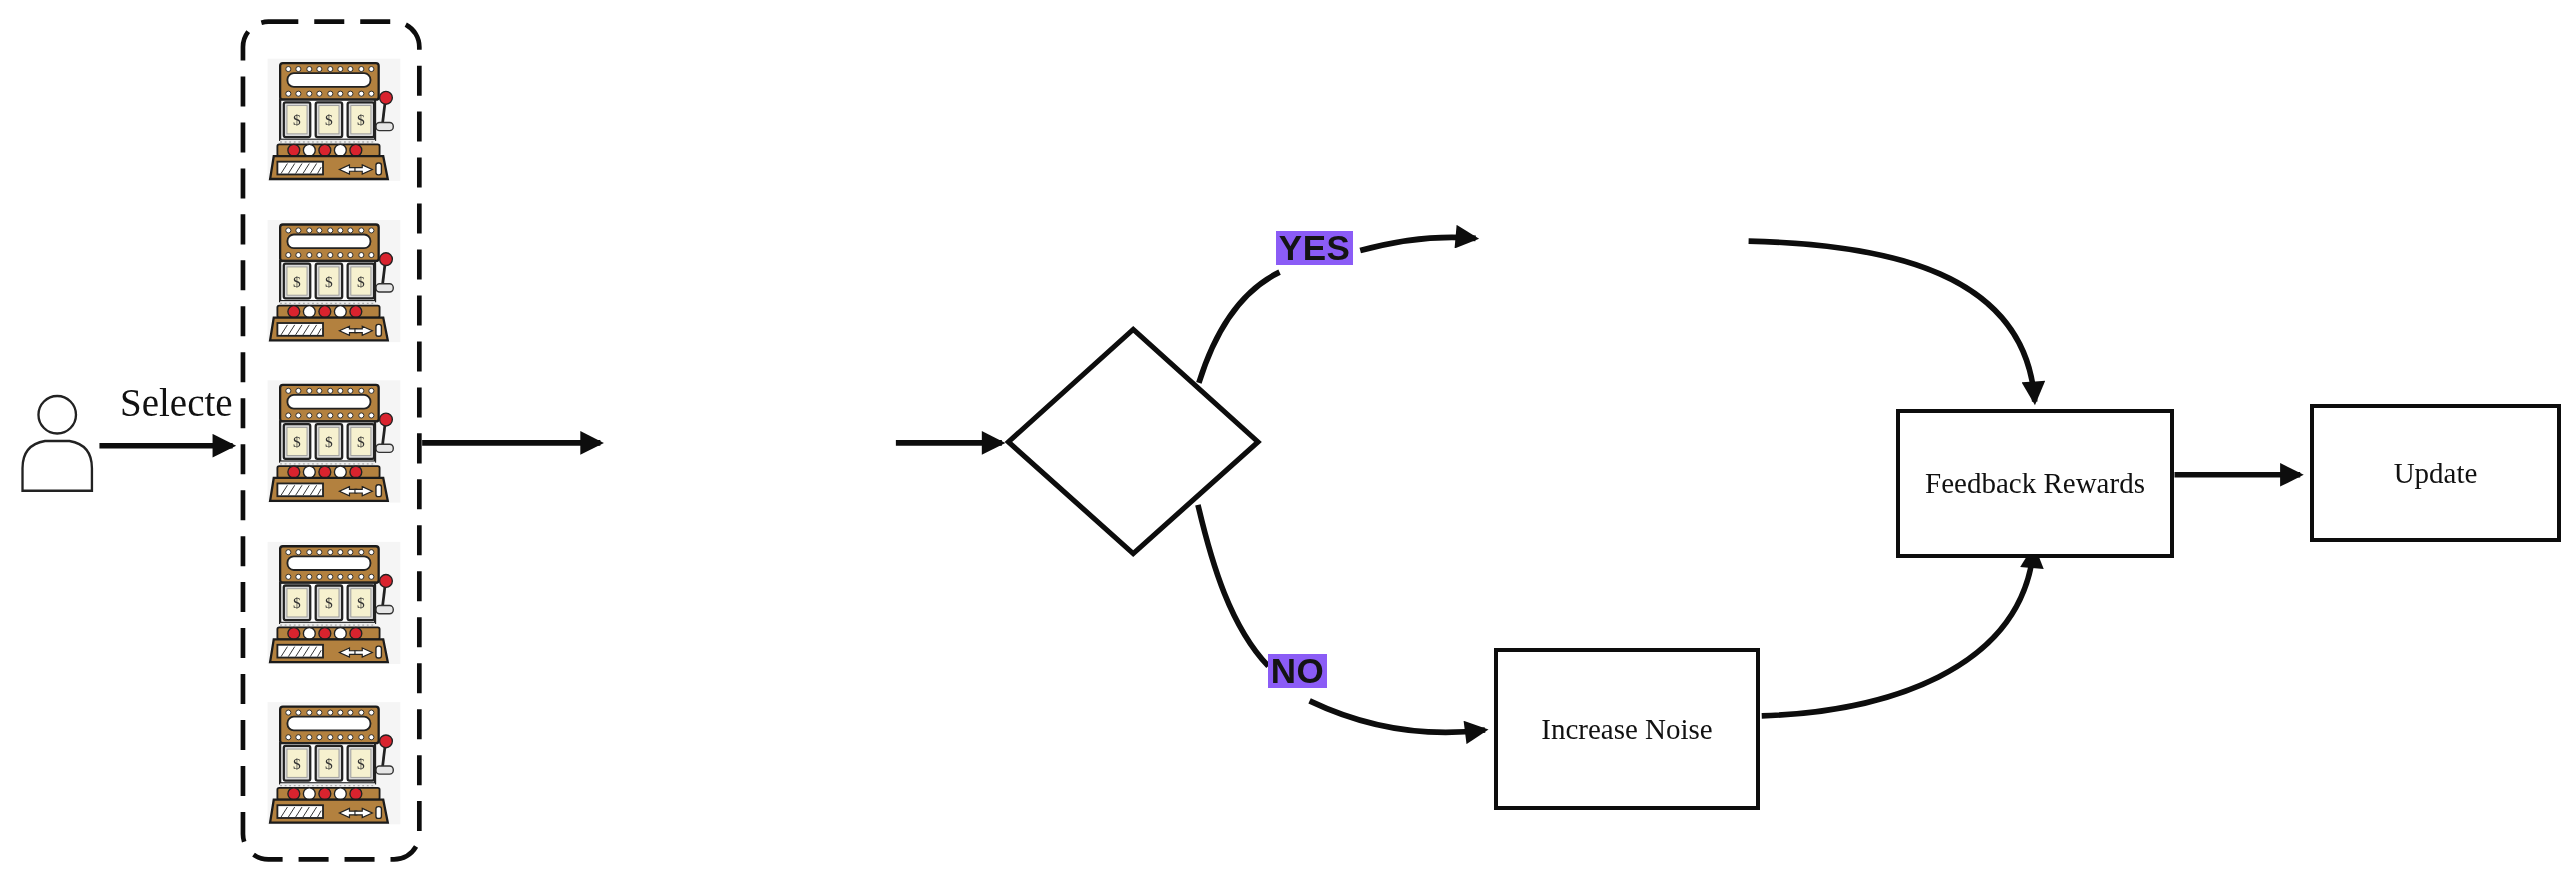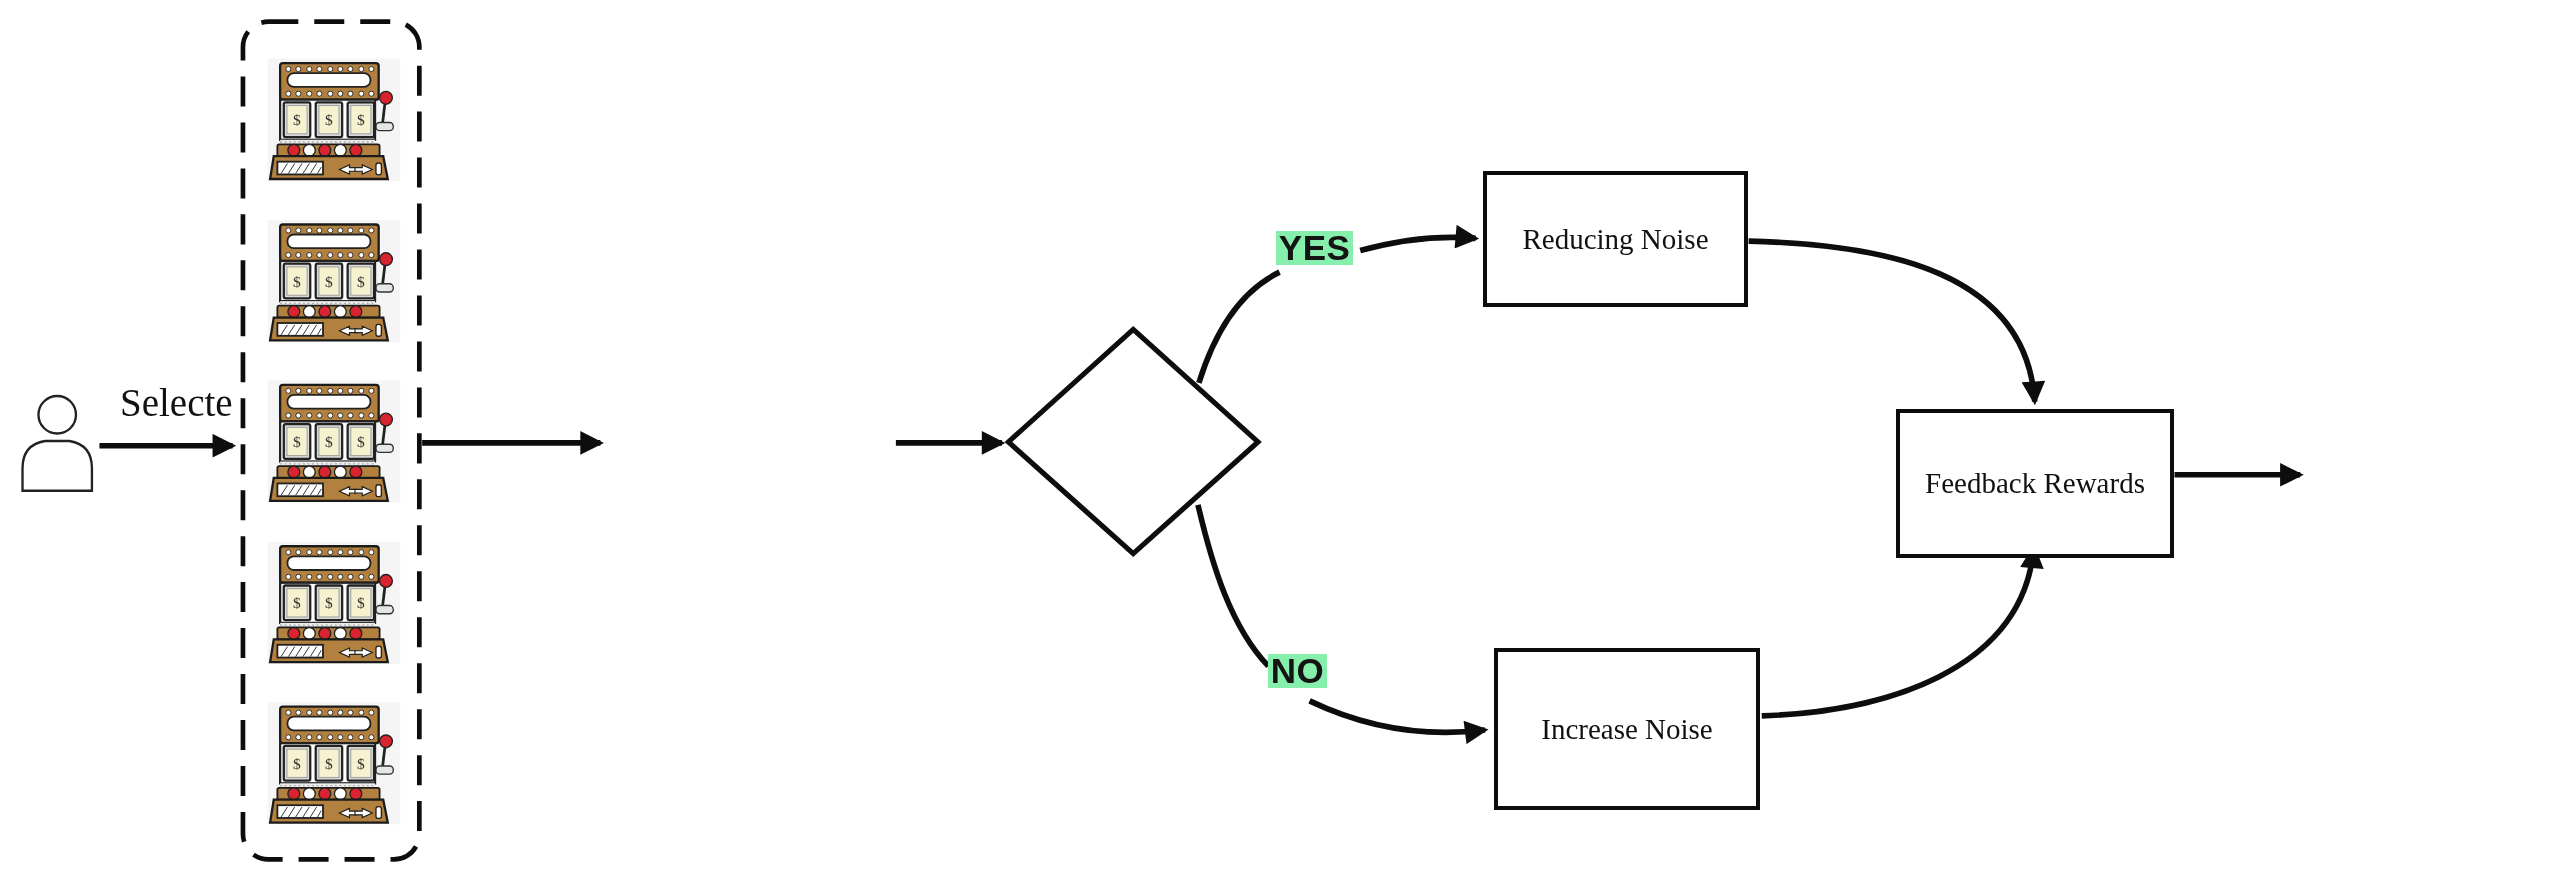"YES" .branch-label { background: #86efac -> #8b5cf6 }
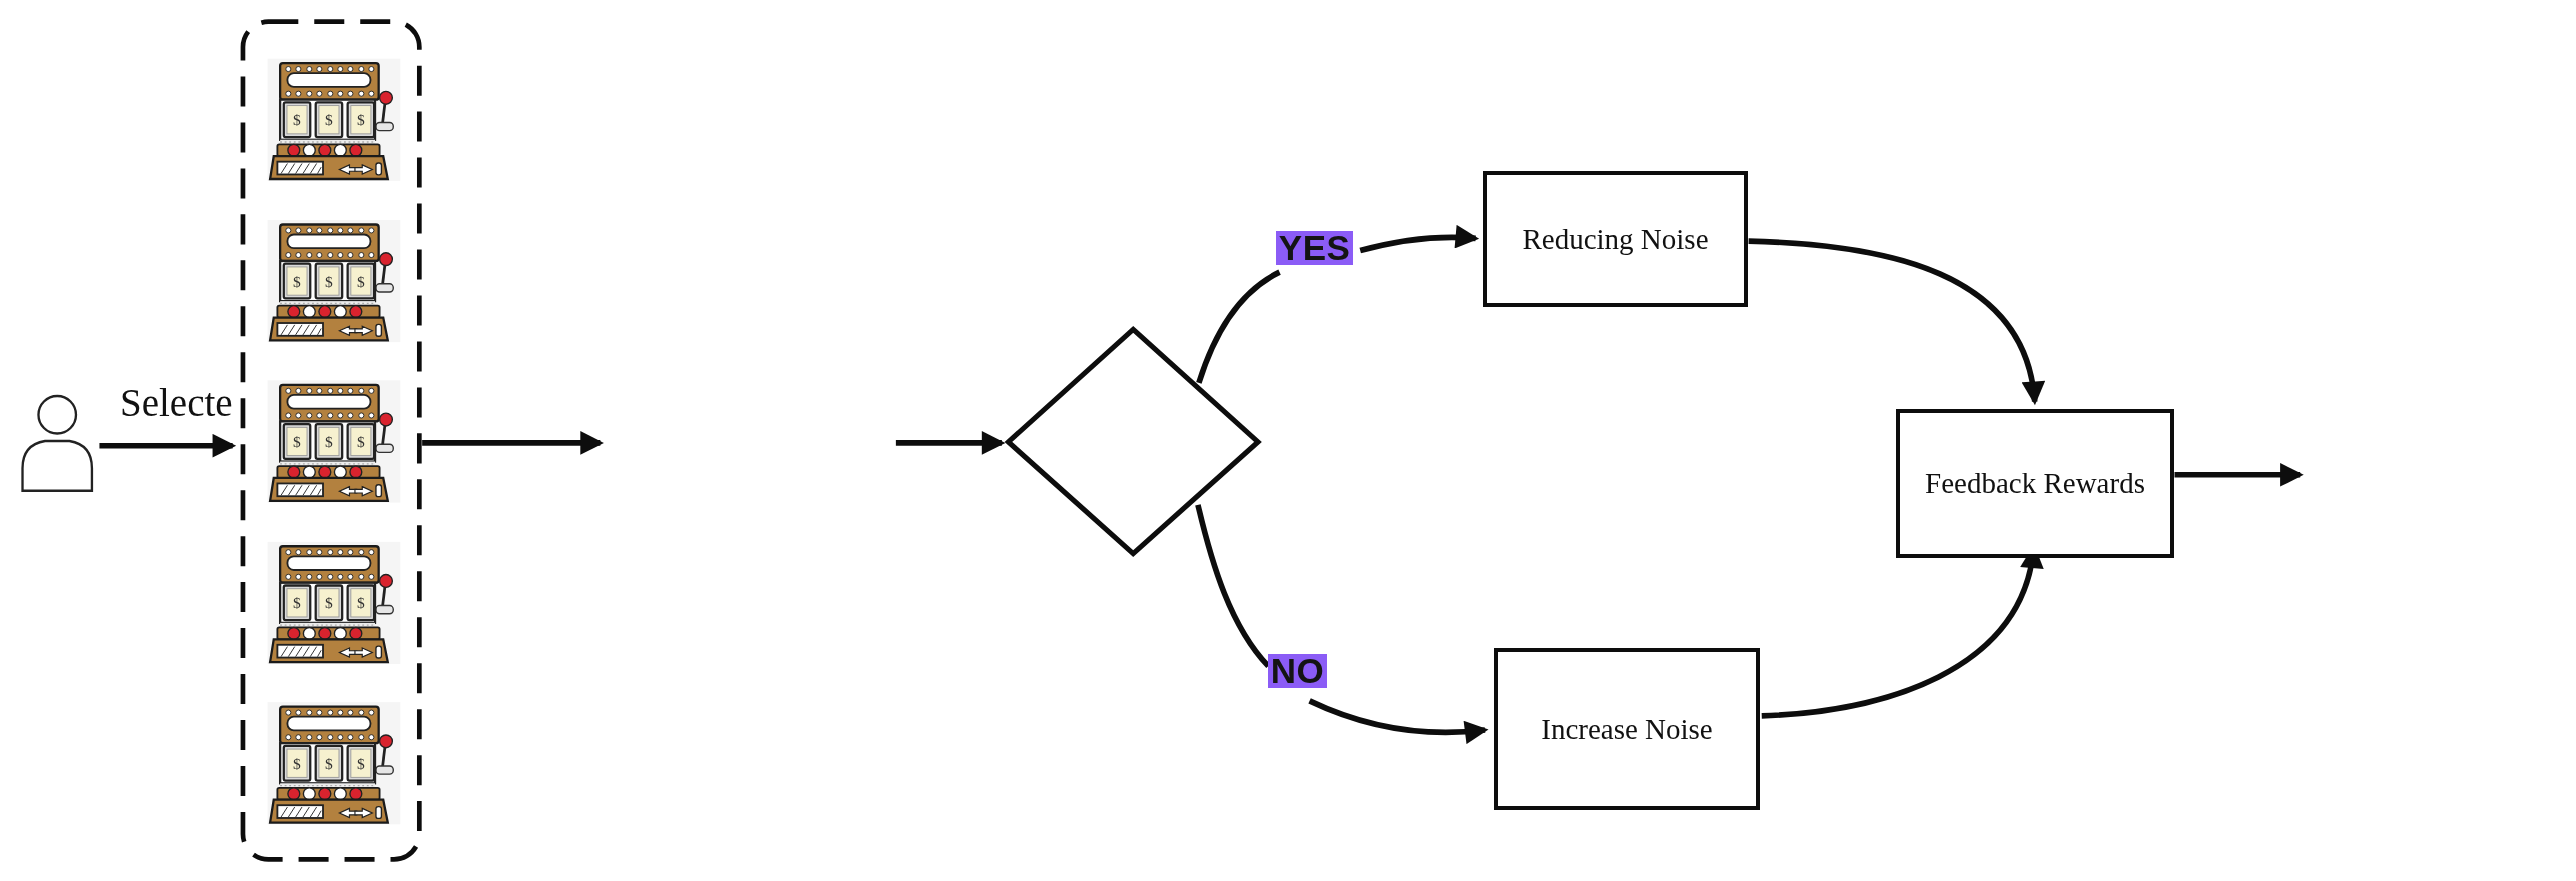"Reducing Noise" div.node { html: <div> <span>Reducing Noise</span> </div> -> none }
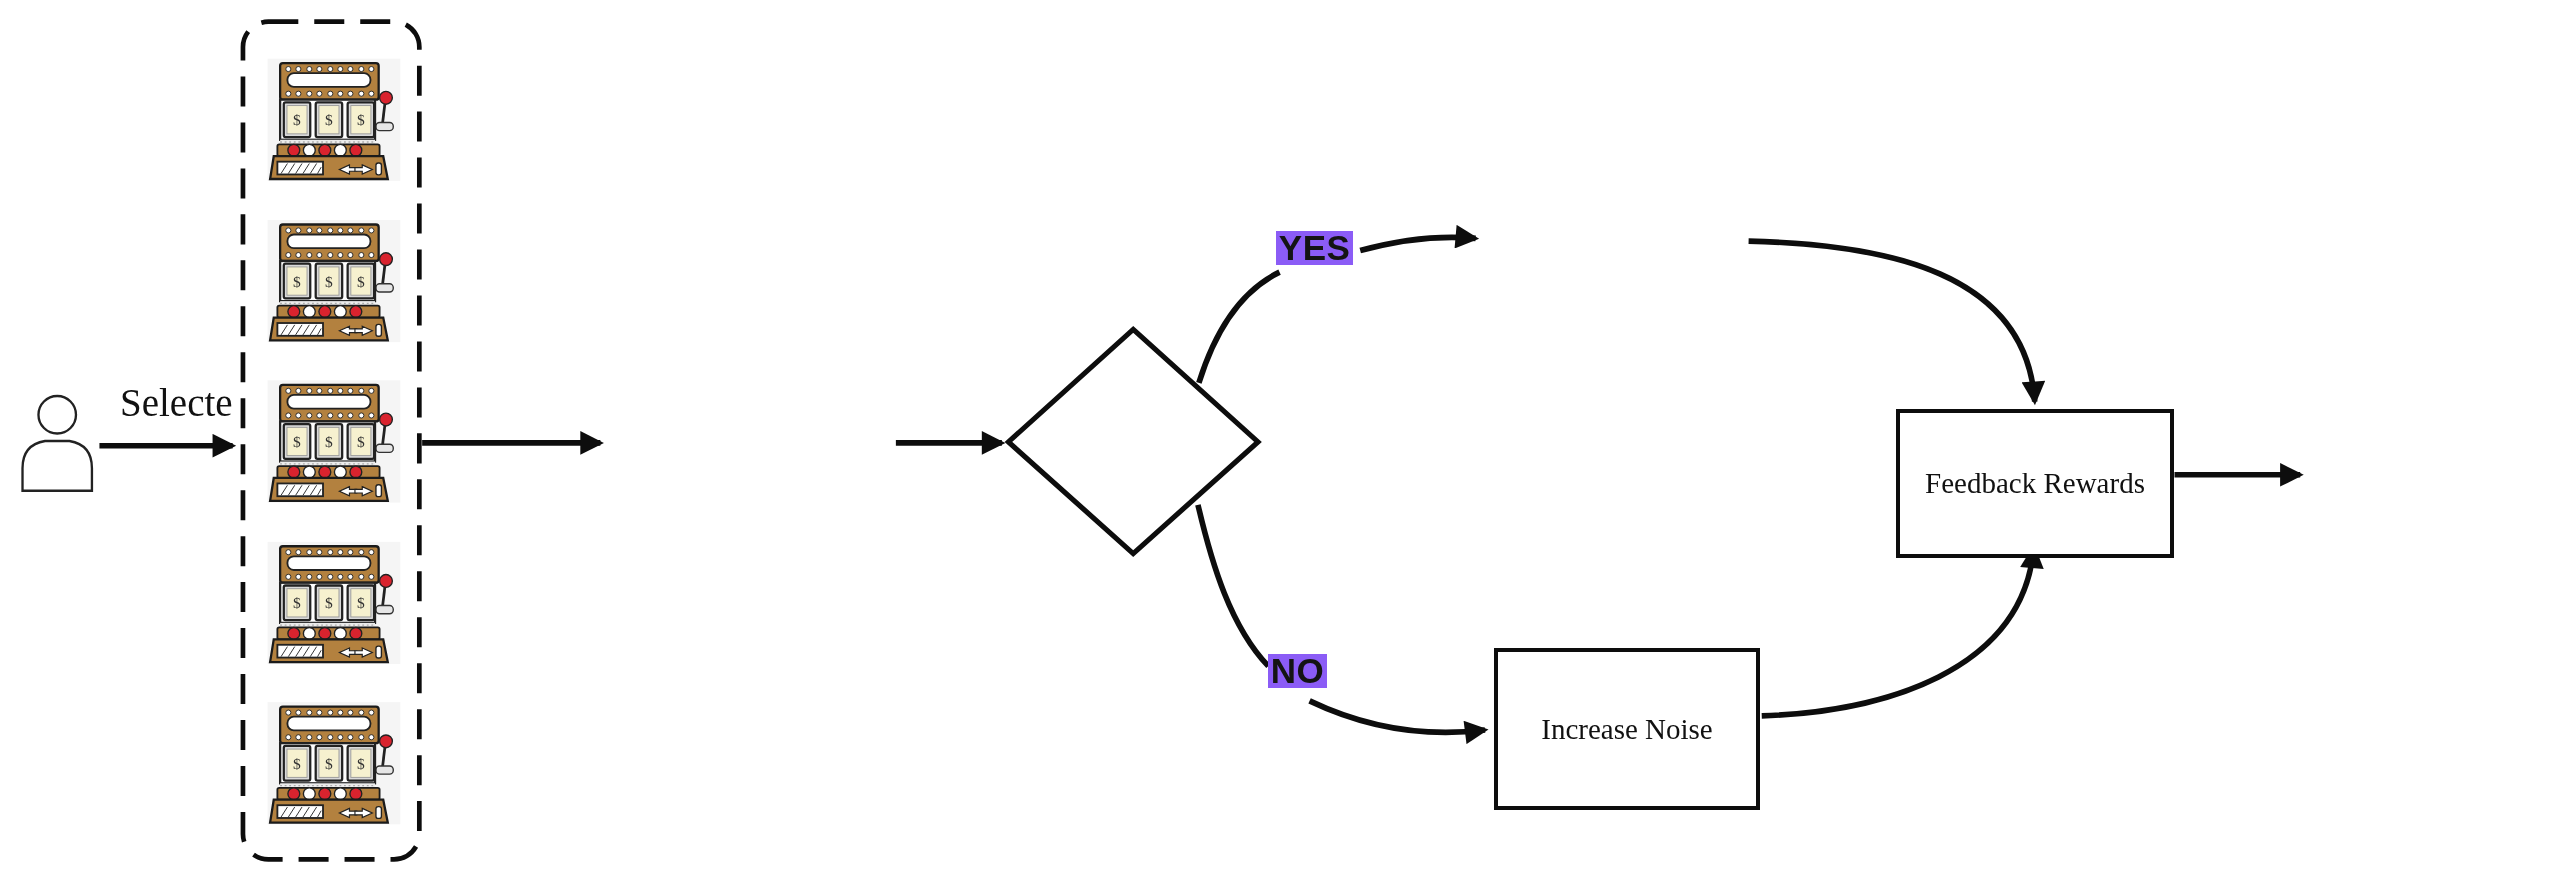"Update" div.node { html: none -> <div> <span>Update</span> </div> }
